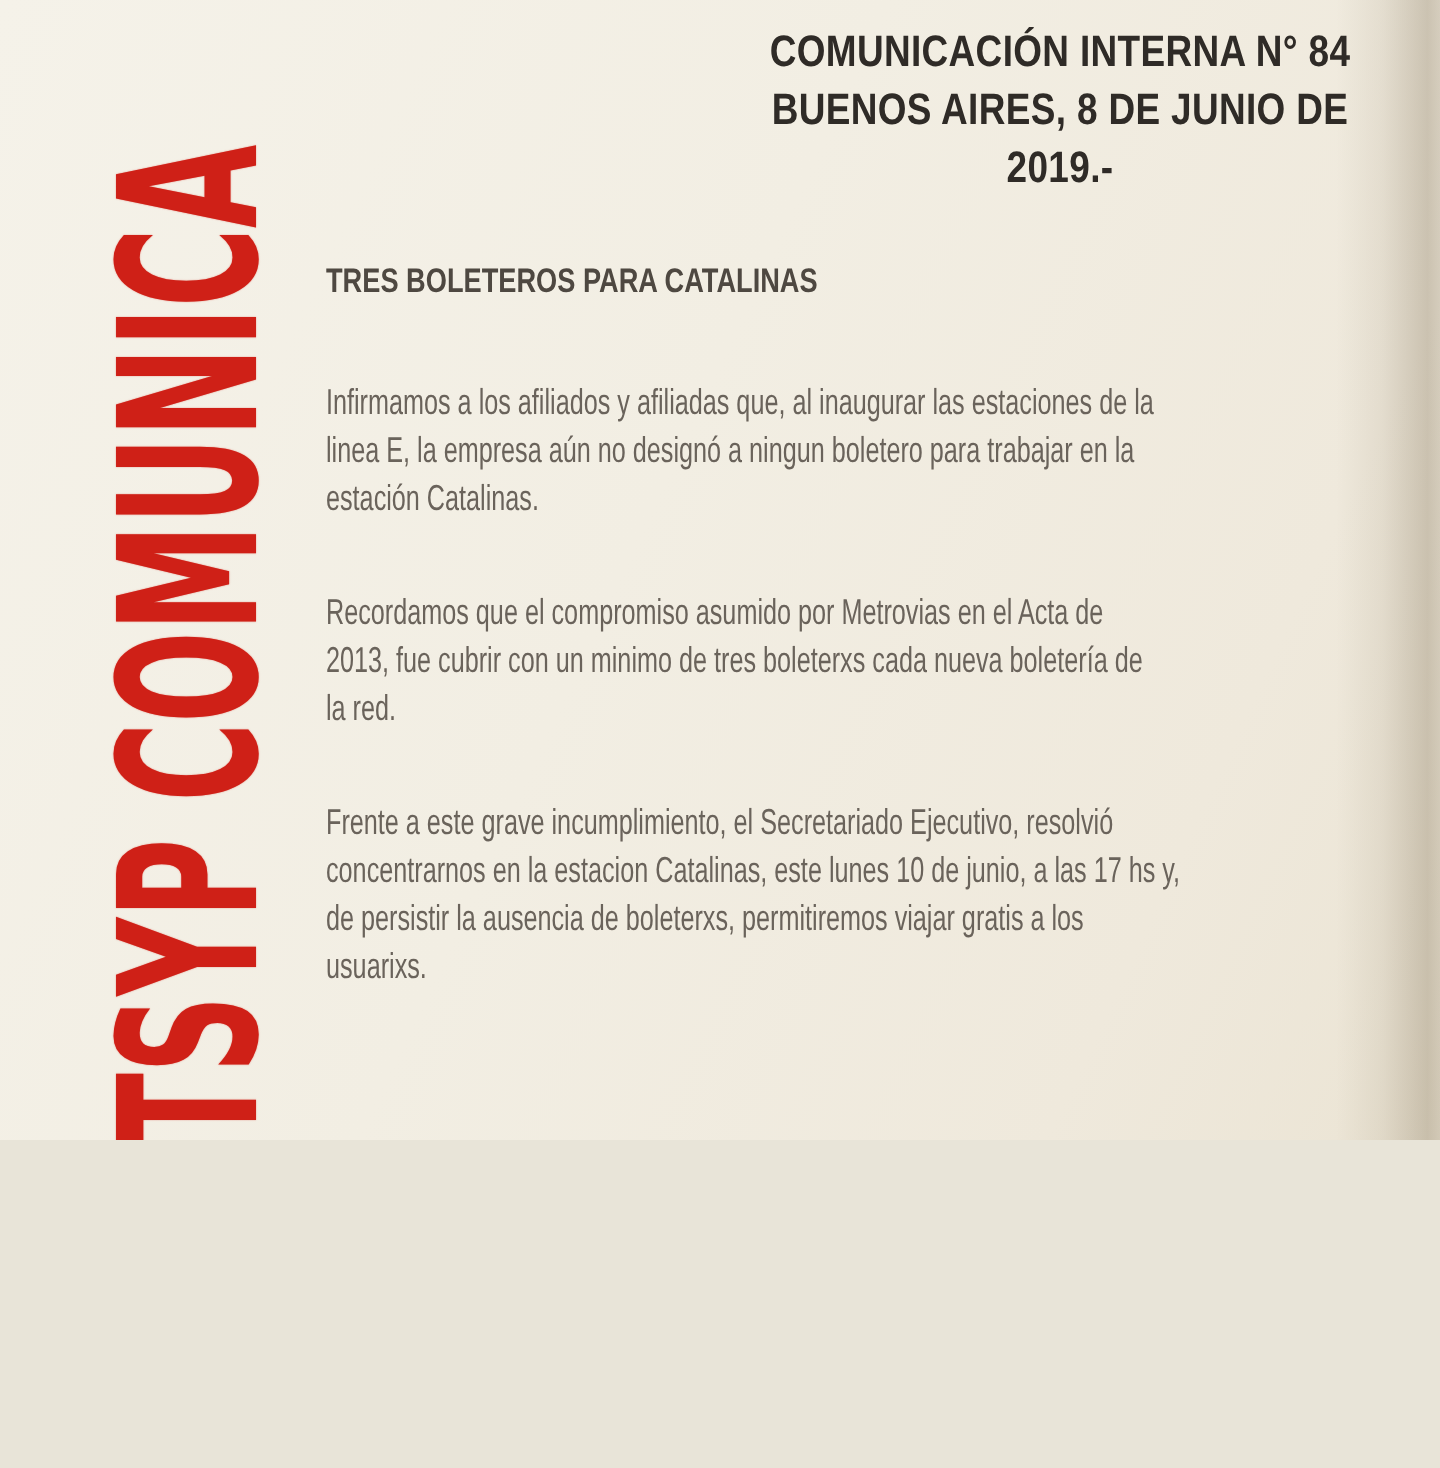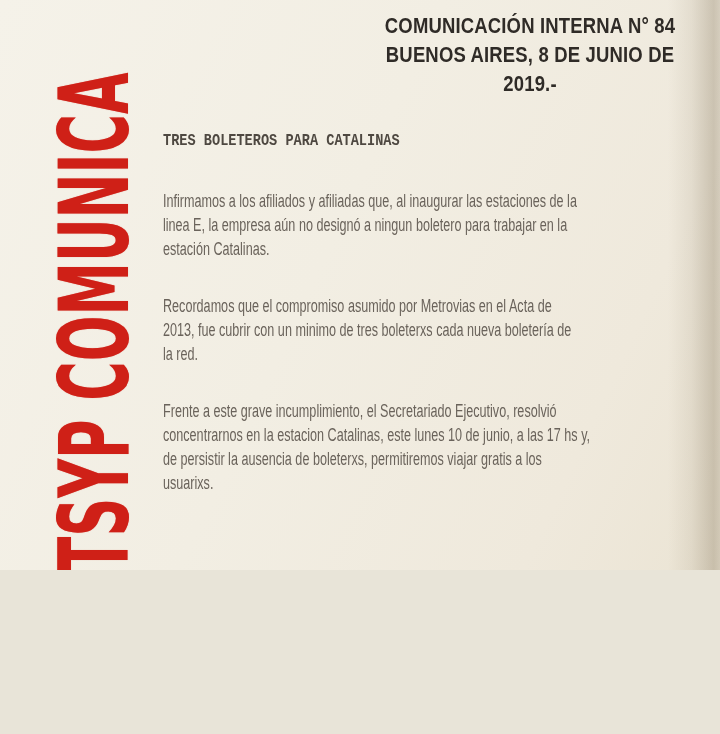"TRES BOLETEROS PARA CATALINAS" .doc-title { font-family: Liberation Mono, monospace -> none }
